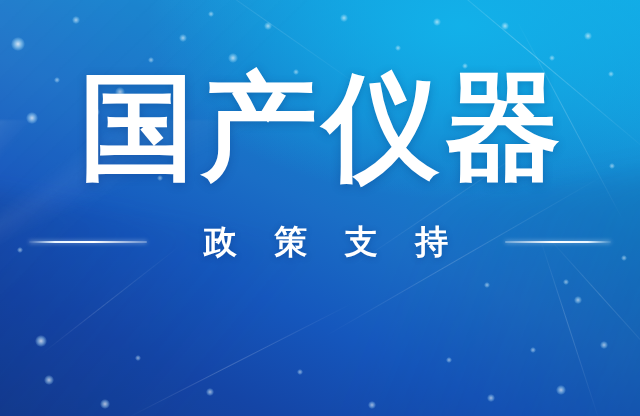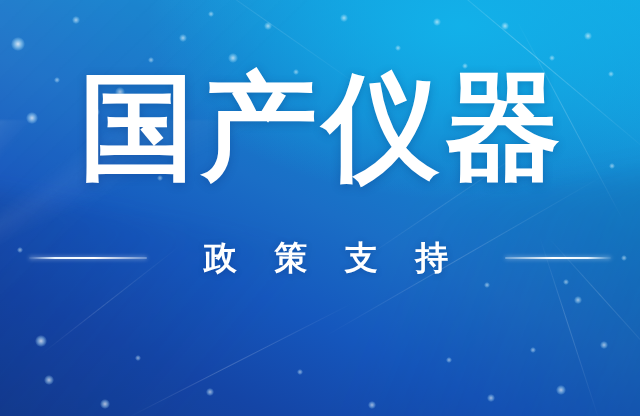"政 策 支 持" .subrow { margin-top: 48px -> 32px }
